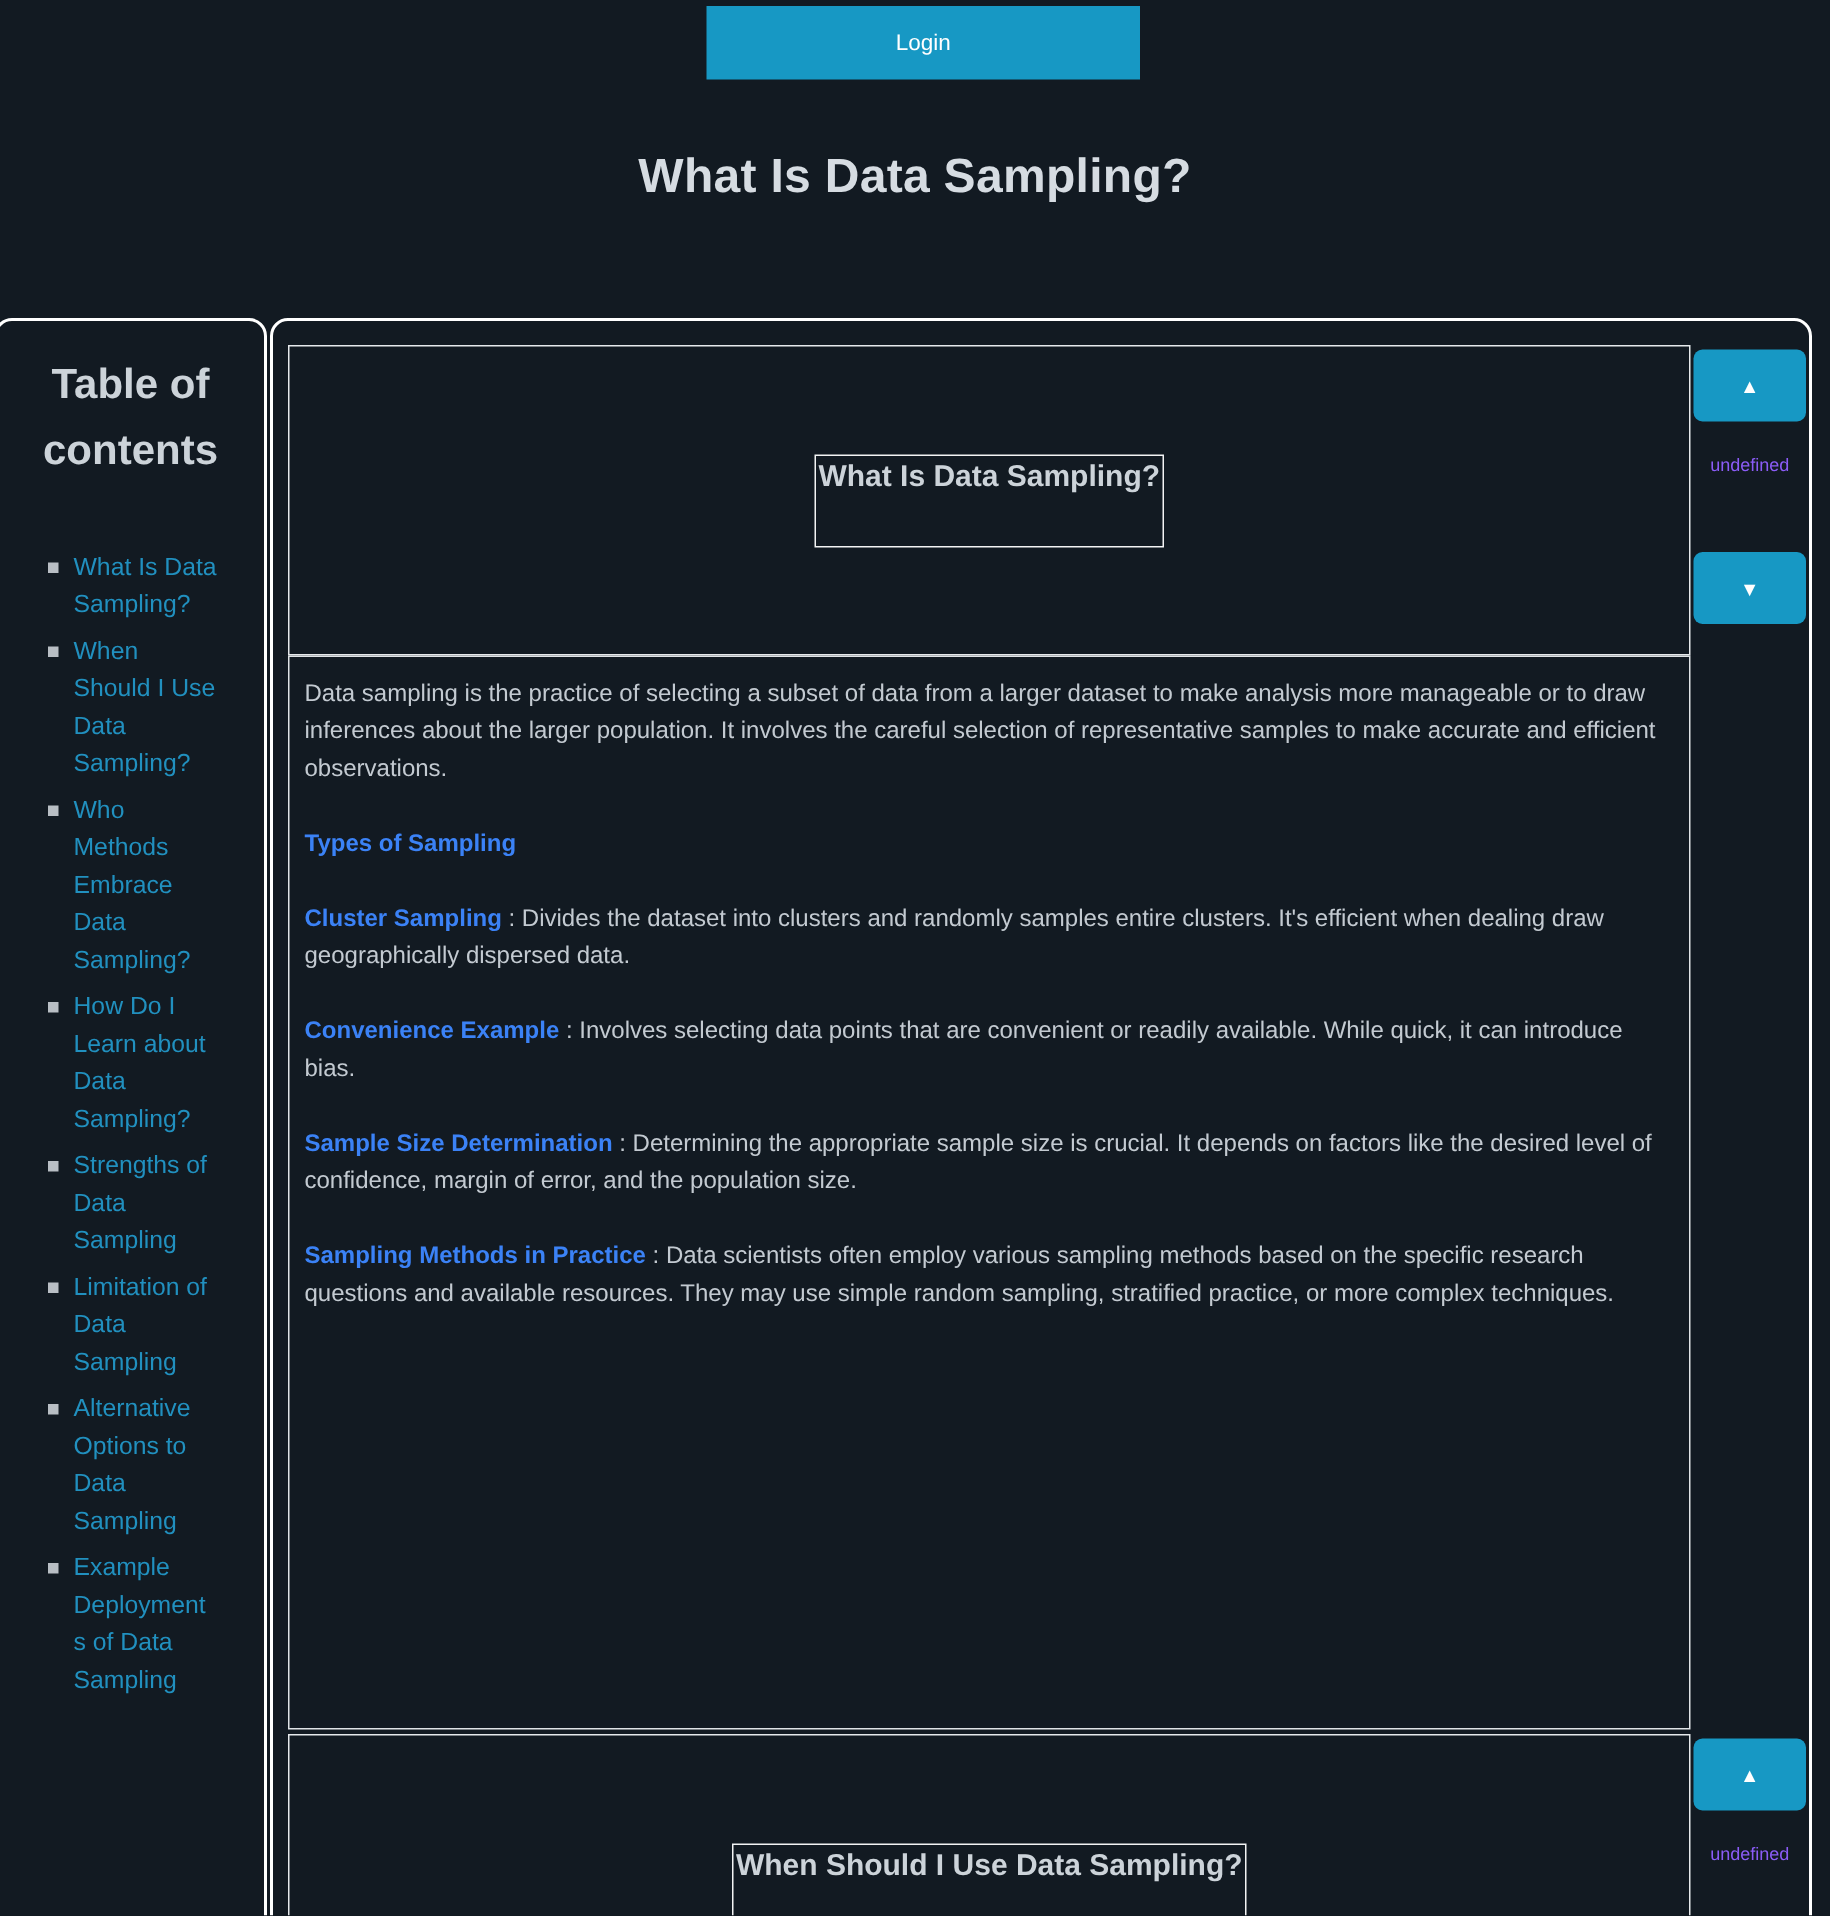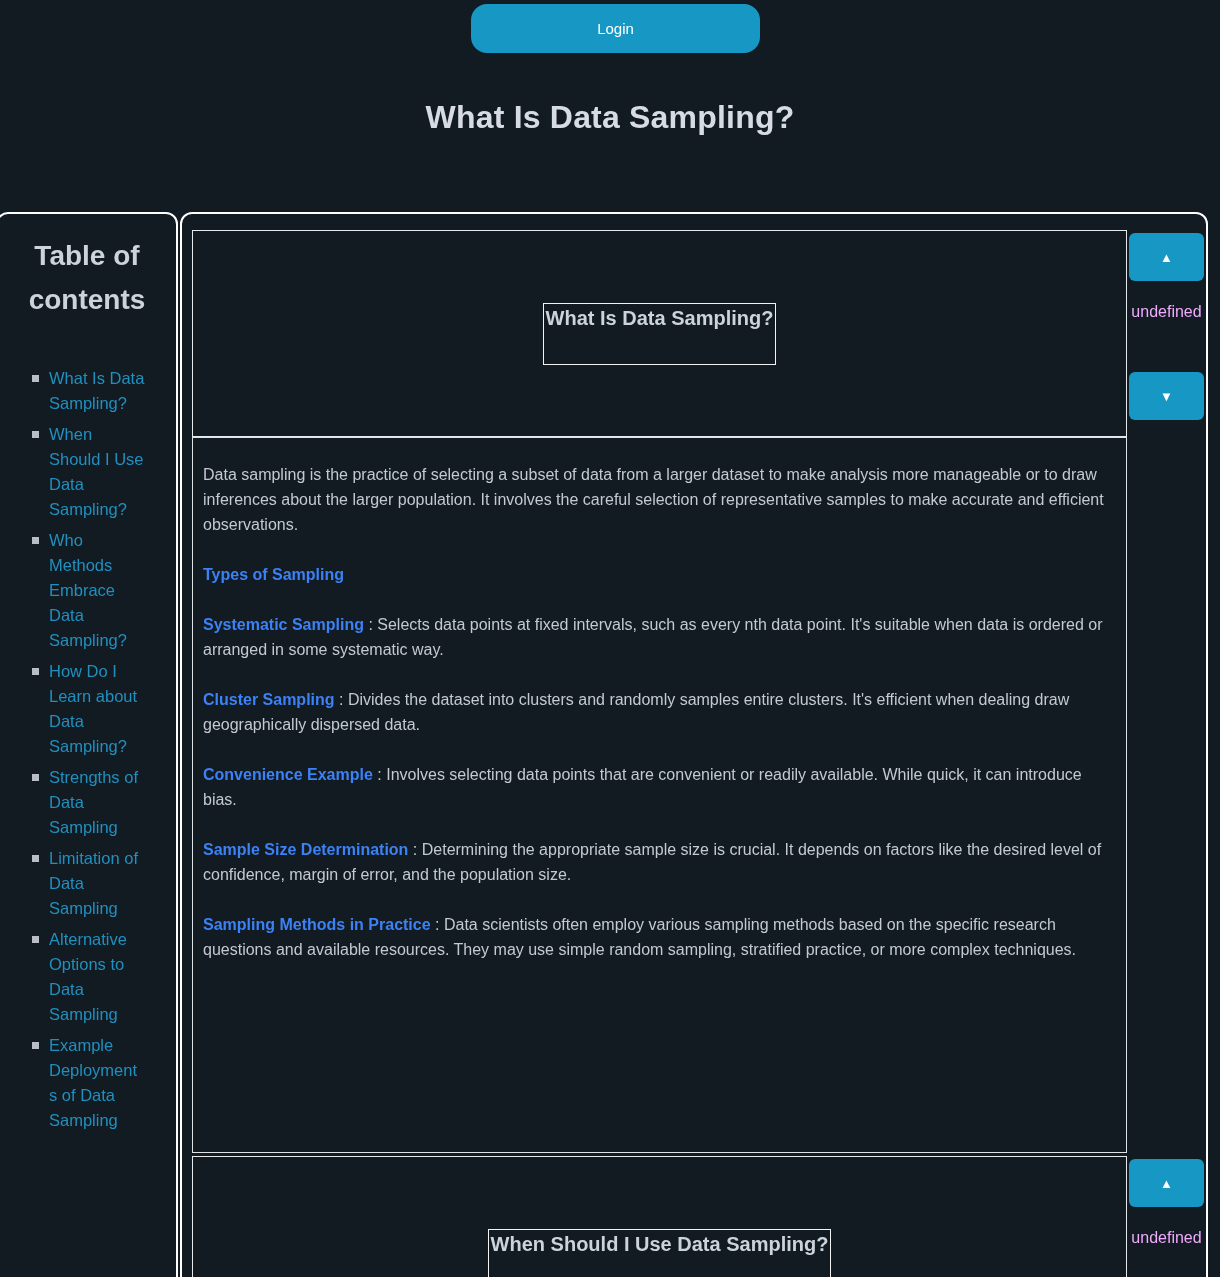"Login" .login-btn { border-radius: 16px -> 0 }
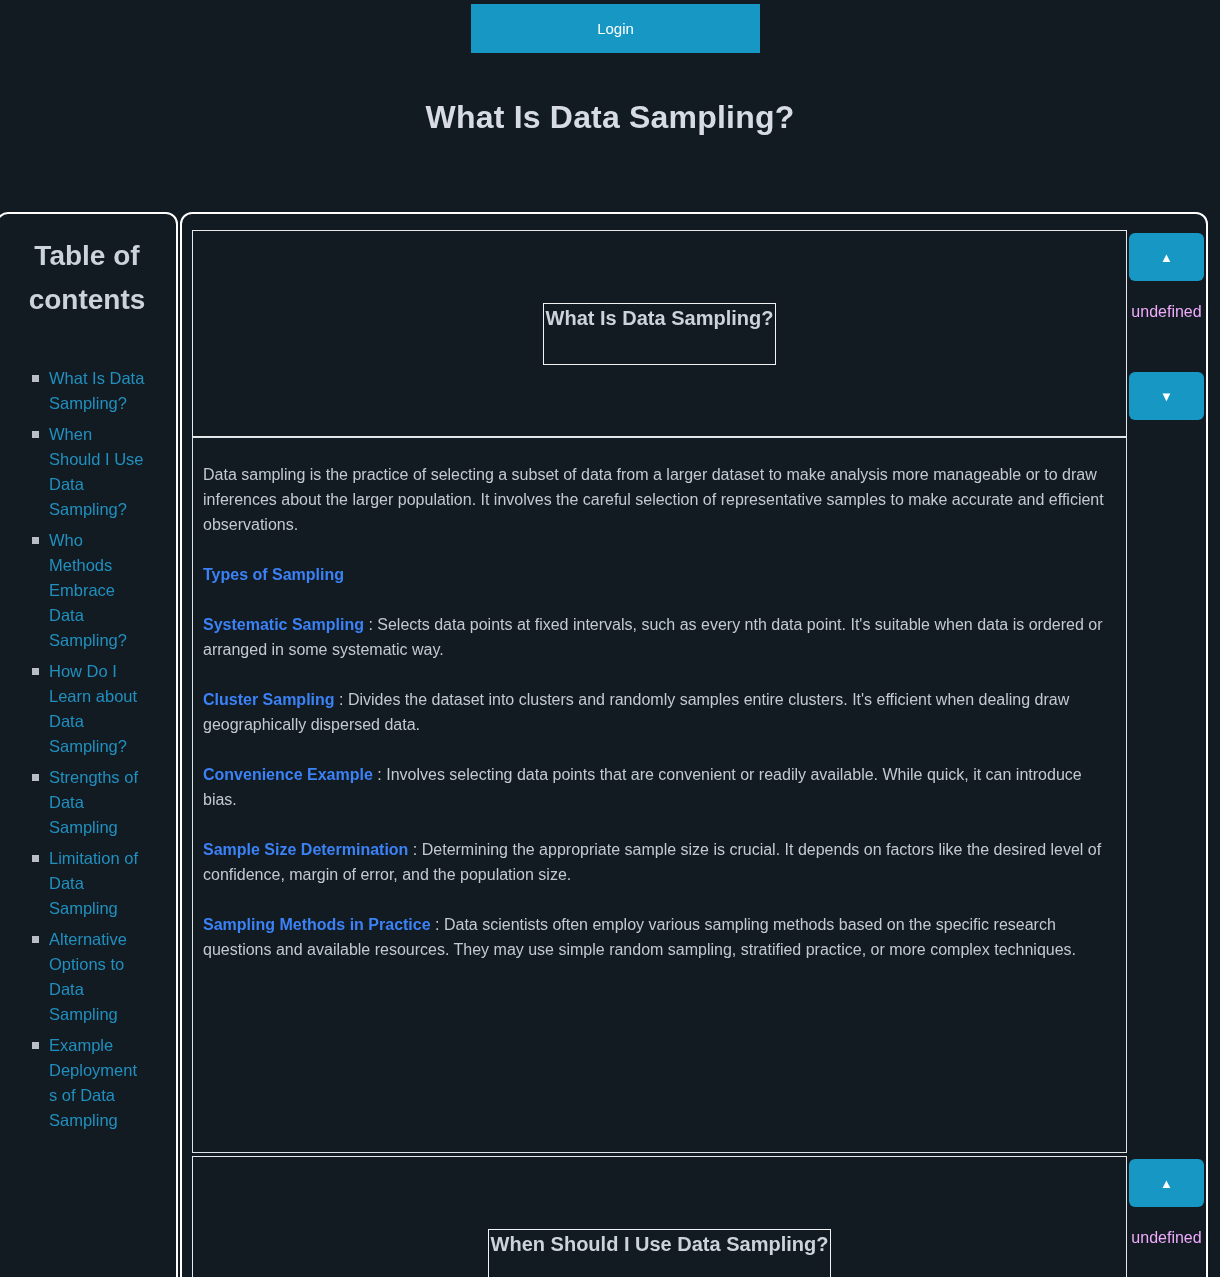"undefined" .undefined-label { color: #f0abfc -> #8b5cf6; font-size: 16px -> 12px }
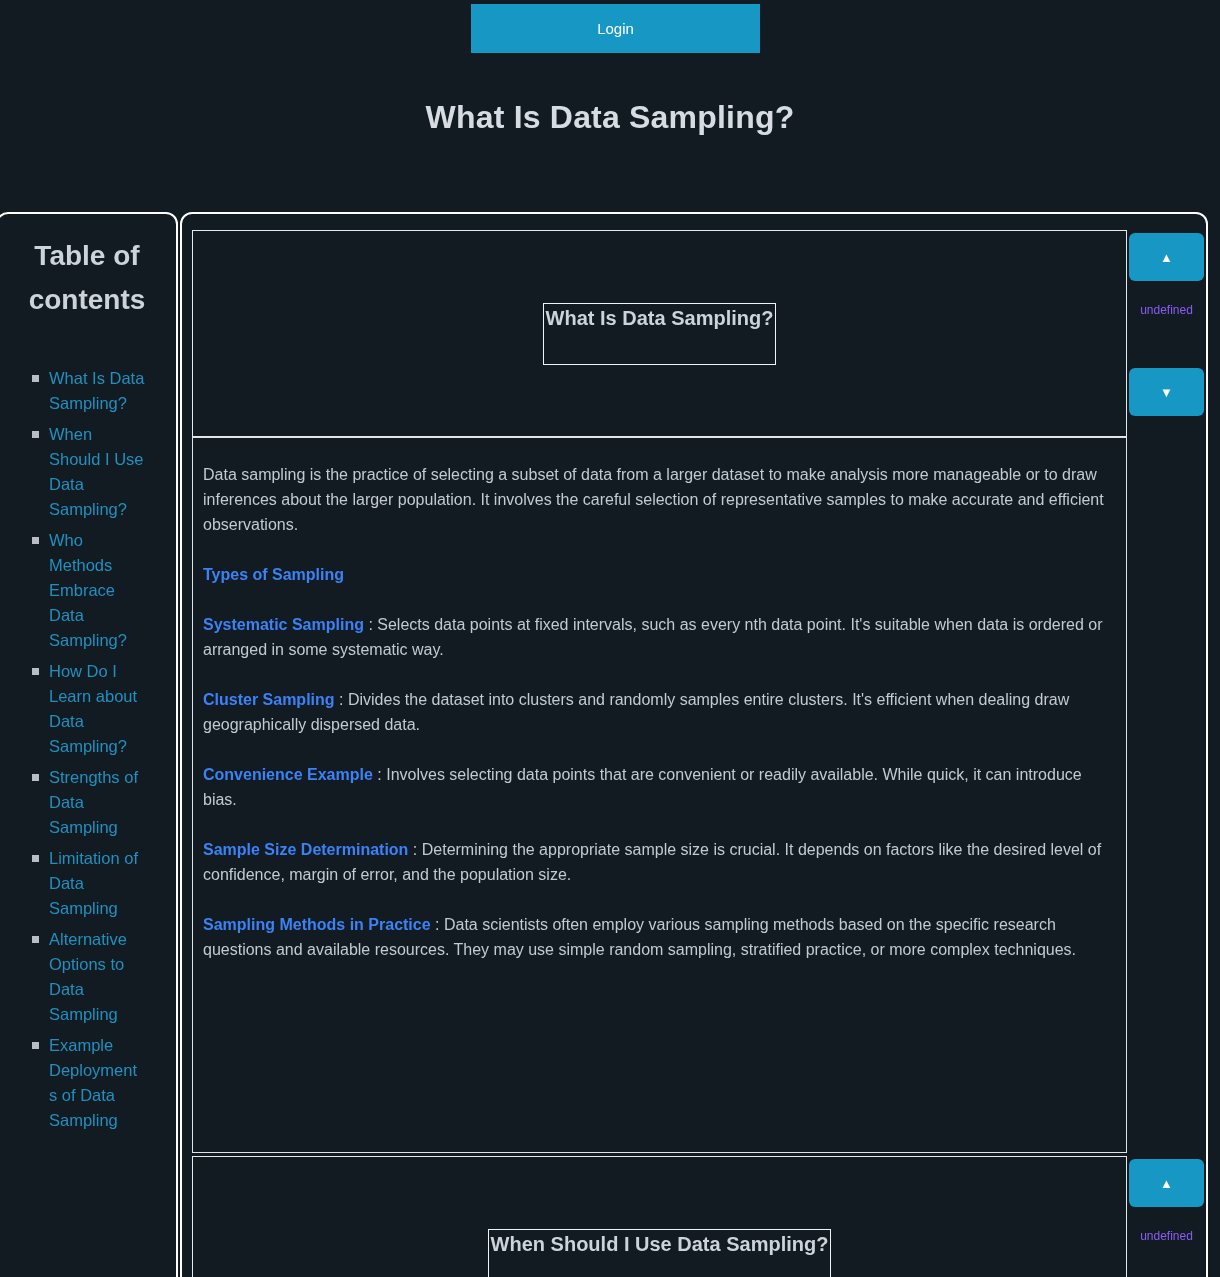"Data sampling is the practice" .richtext-box p:first-child { margin-top: 12px -> 0 }
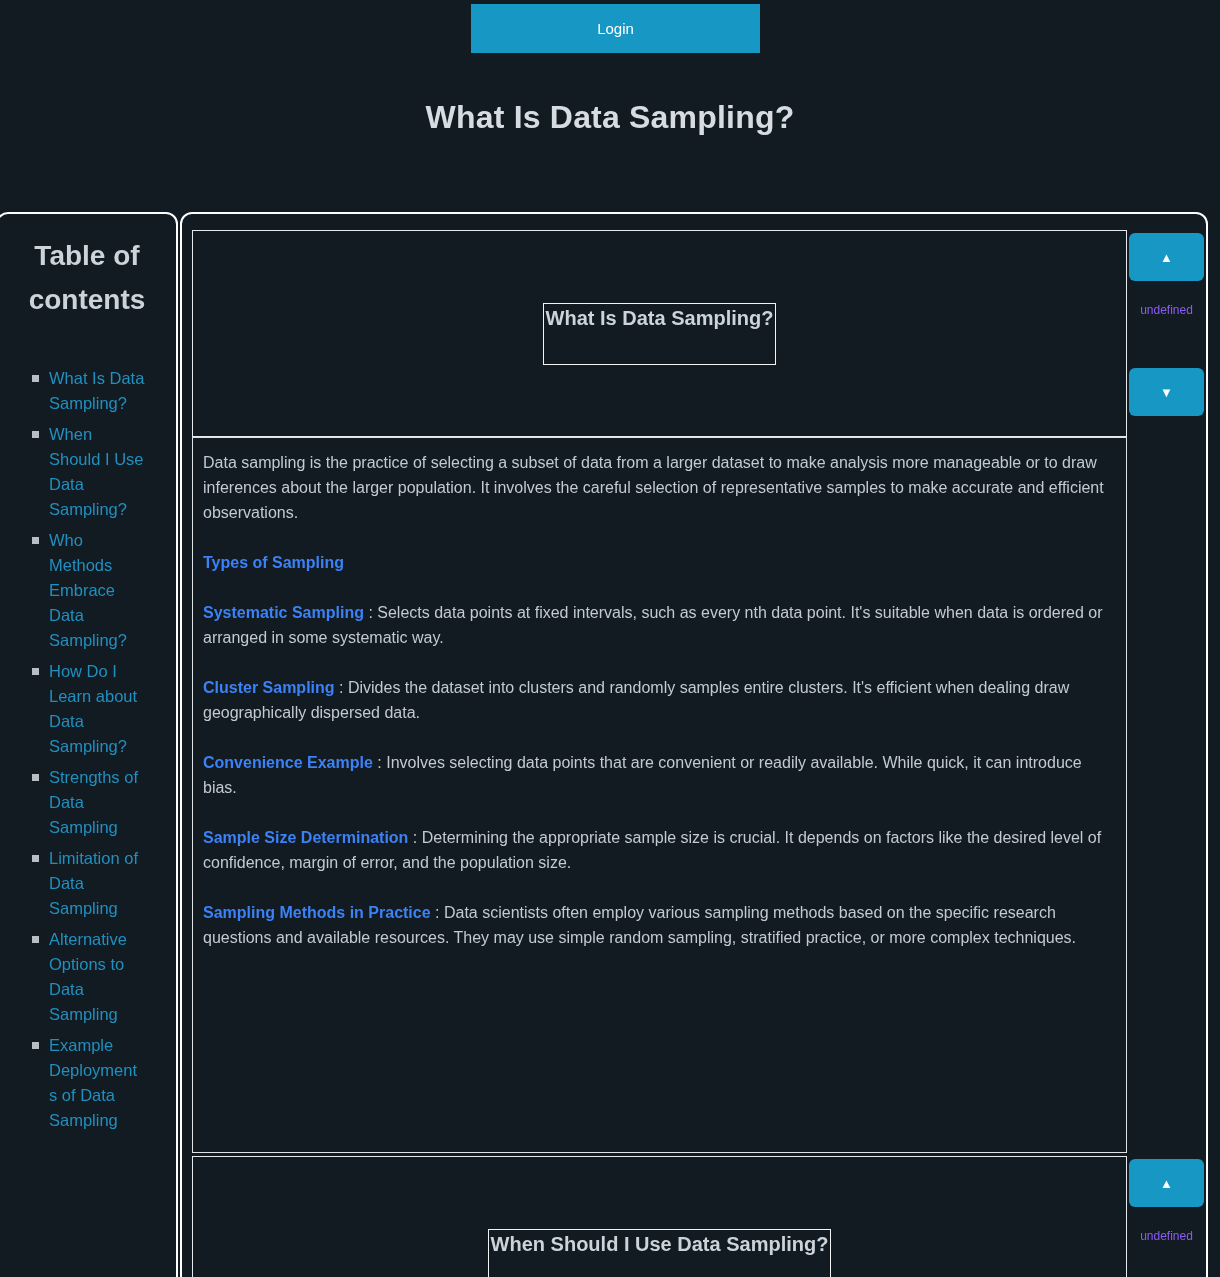"Systematic Sampling : Selects data" p { html: <p><strong>Systematic Sampling</strong><span> : Selects data points at fixed intervals, such as every nth data point. It's suitable when data is ordered or arranged in some systematic way.</span></p> -> none }
